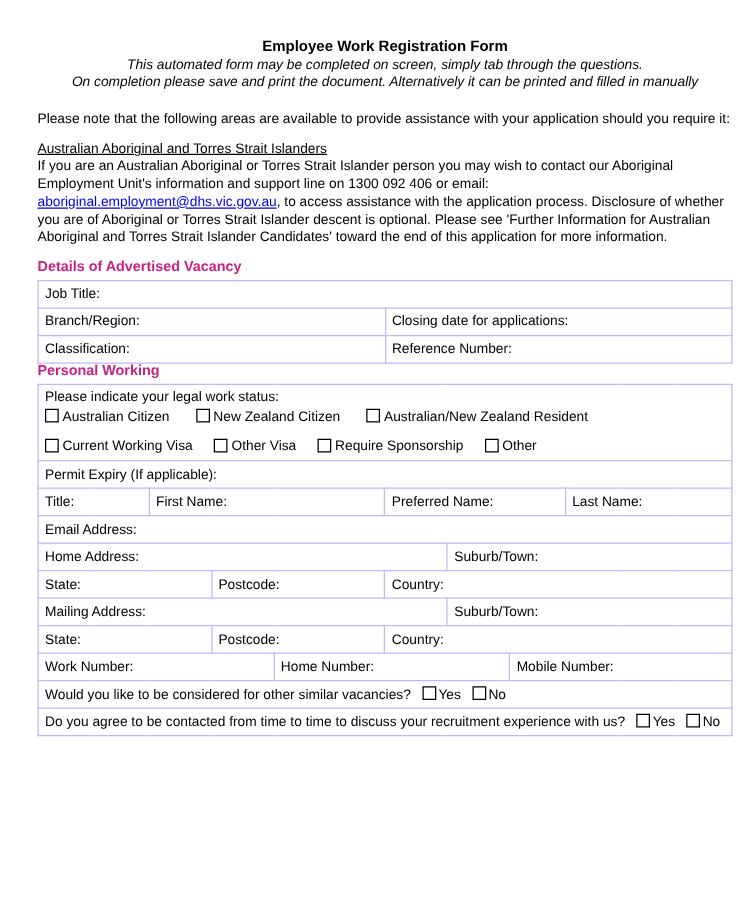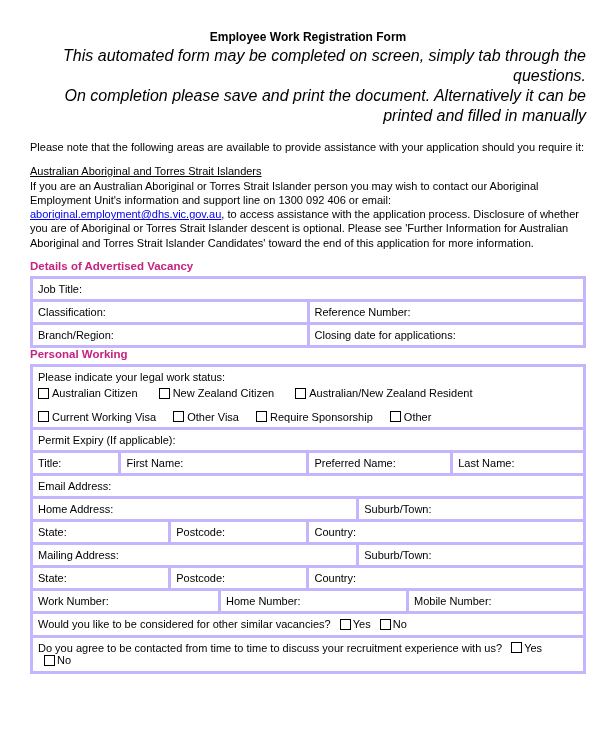"This automated form may be" .subtitle { font-size: 16px -> 11px; text-align: right -> center }
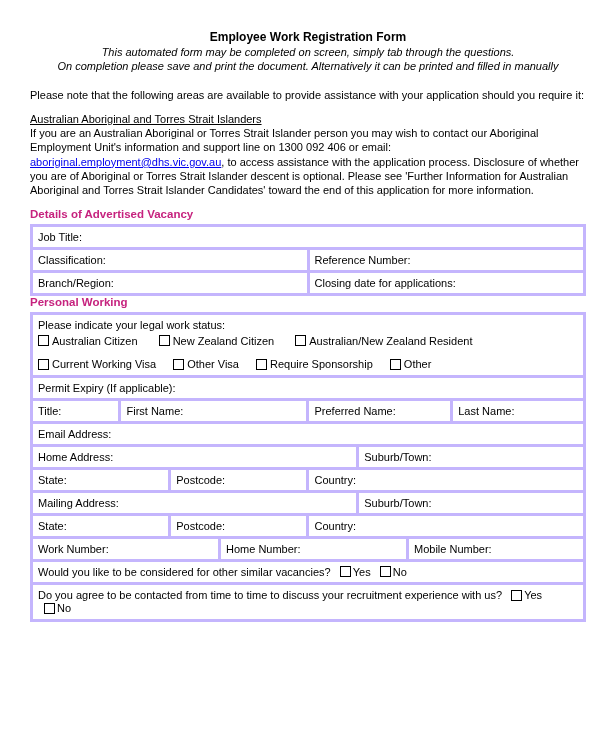"Job Title:" table.form td { border: 3px solid #c4b5fd -> 1px solid #c4b5fd }
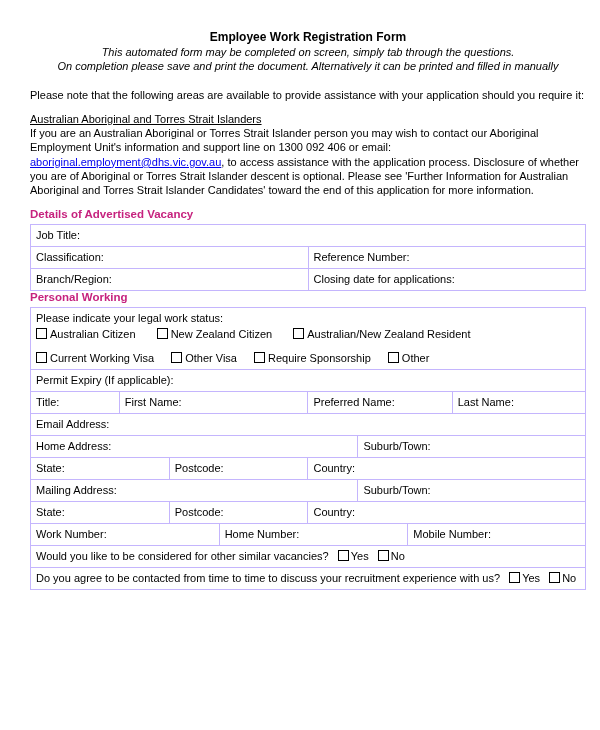"Classification:" tr { order: before "Branch/Region:" -> after "Branch/Region:" }
